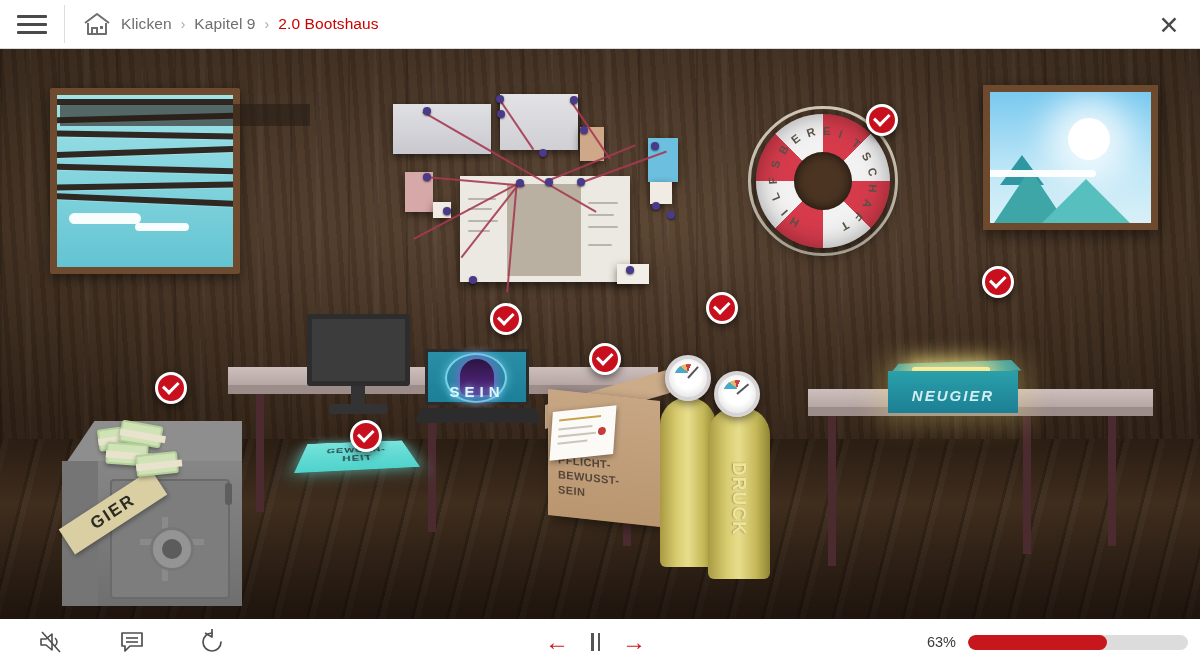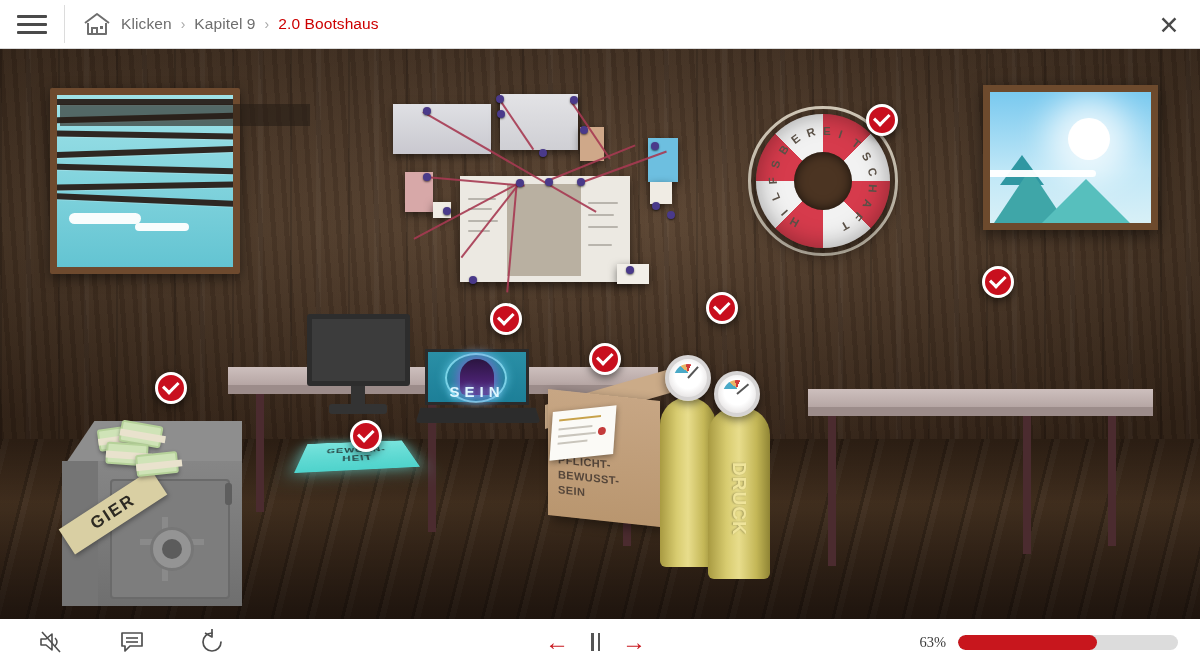"NEUGIER" div { html: none -> <div> <div></div> <div></div> <div></div> <div>NEUGIER</div> </div> }
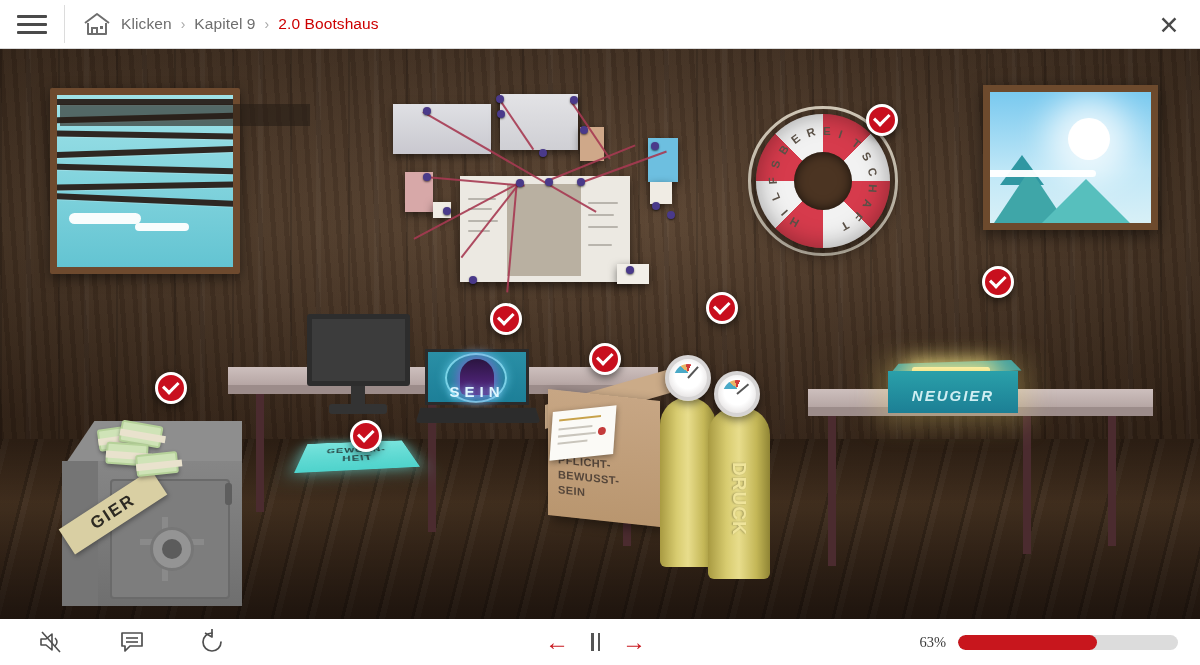"63%" #f-right { font-family: Liberation Serif, serif -> none; right: 22px -> 12px }
